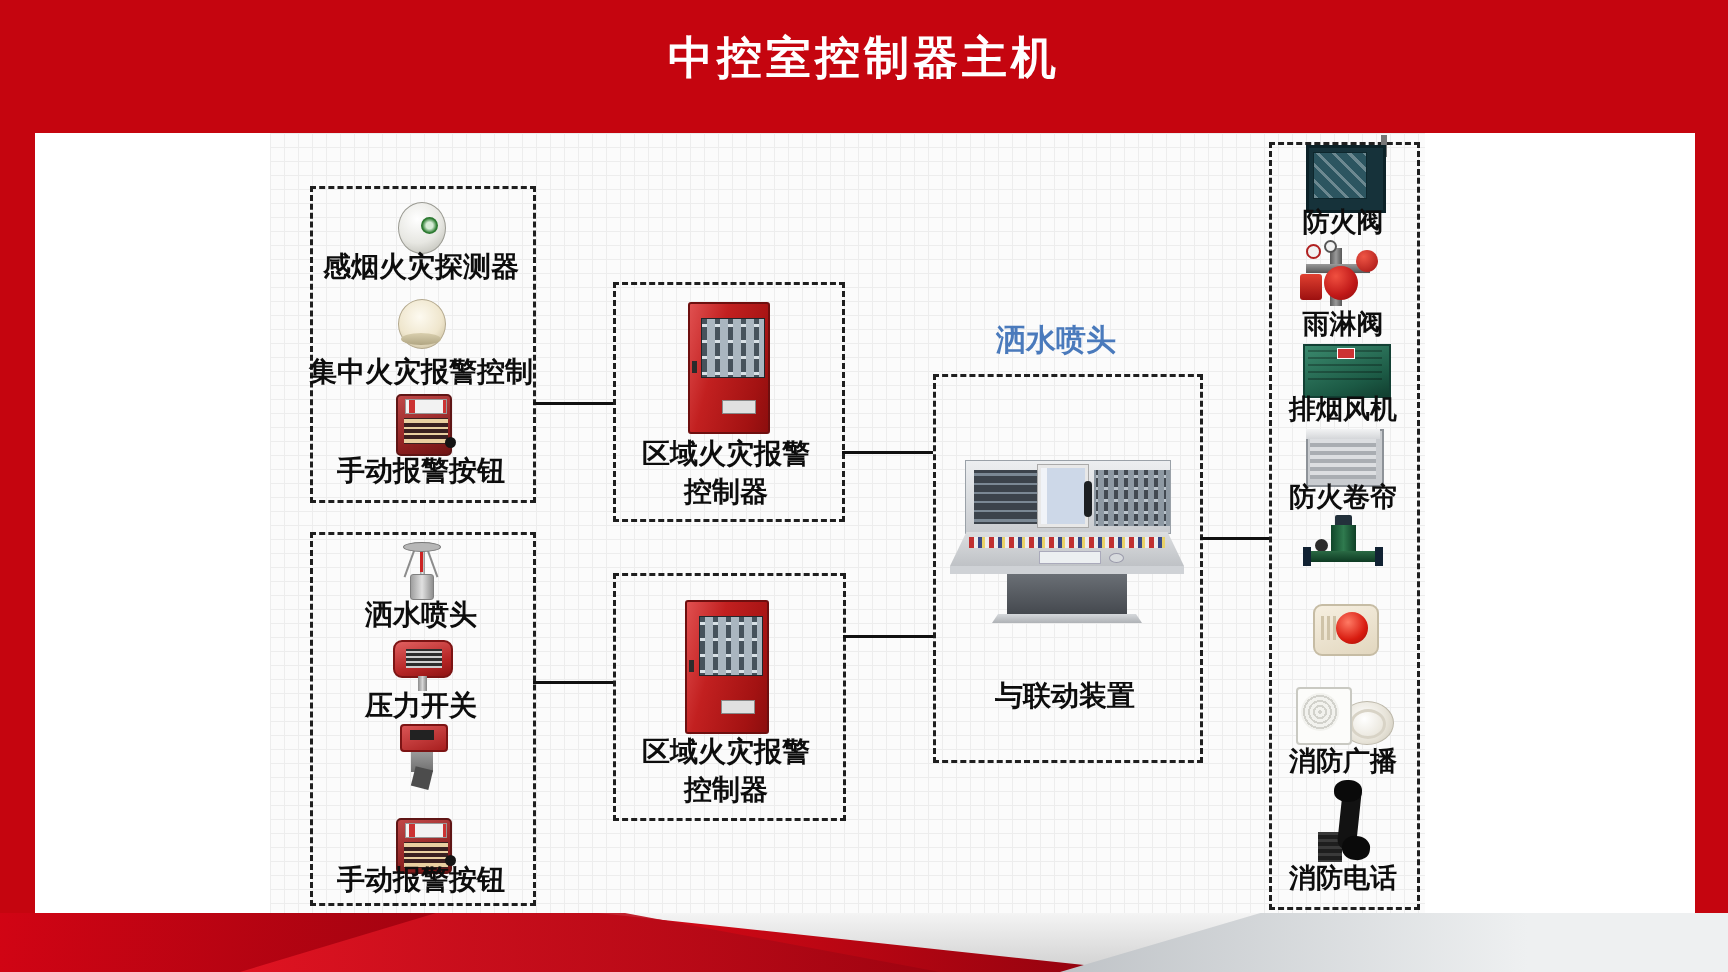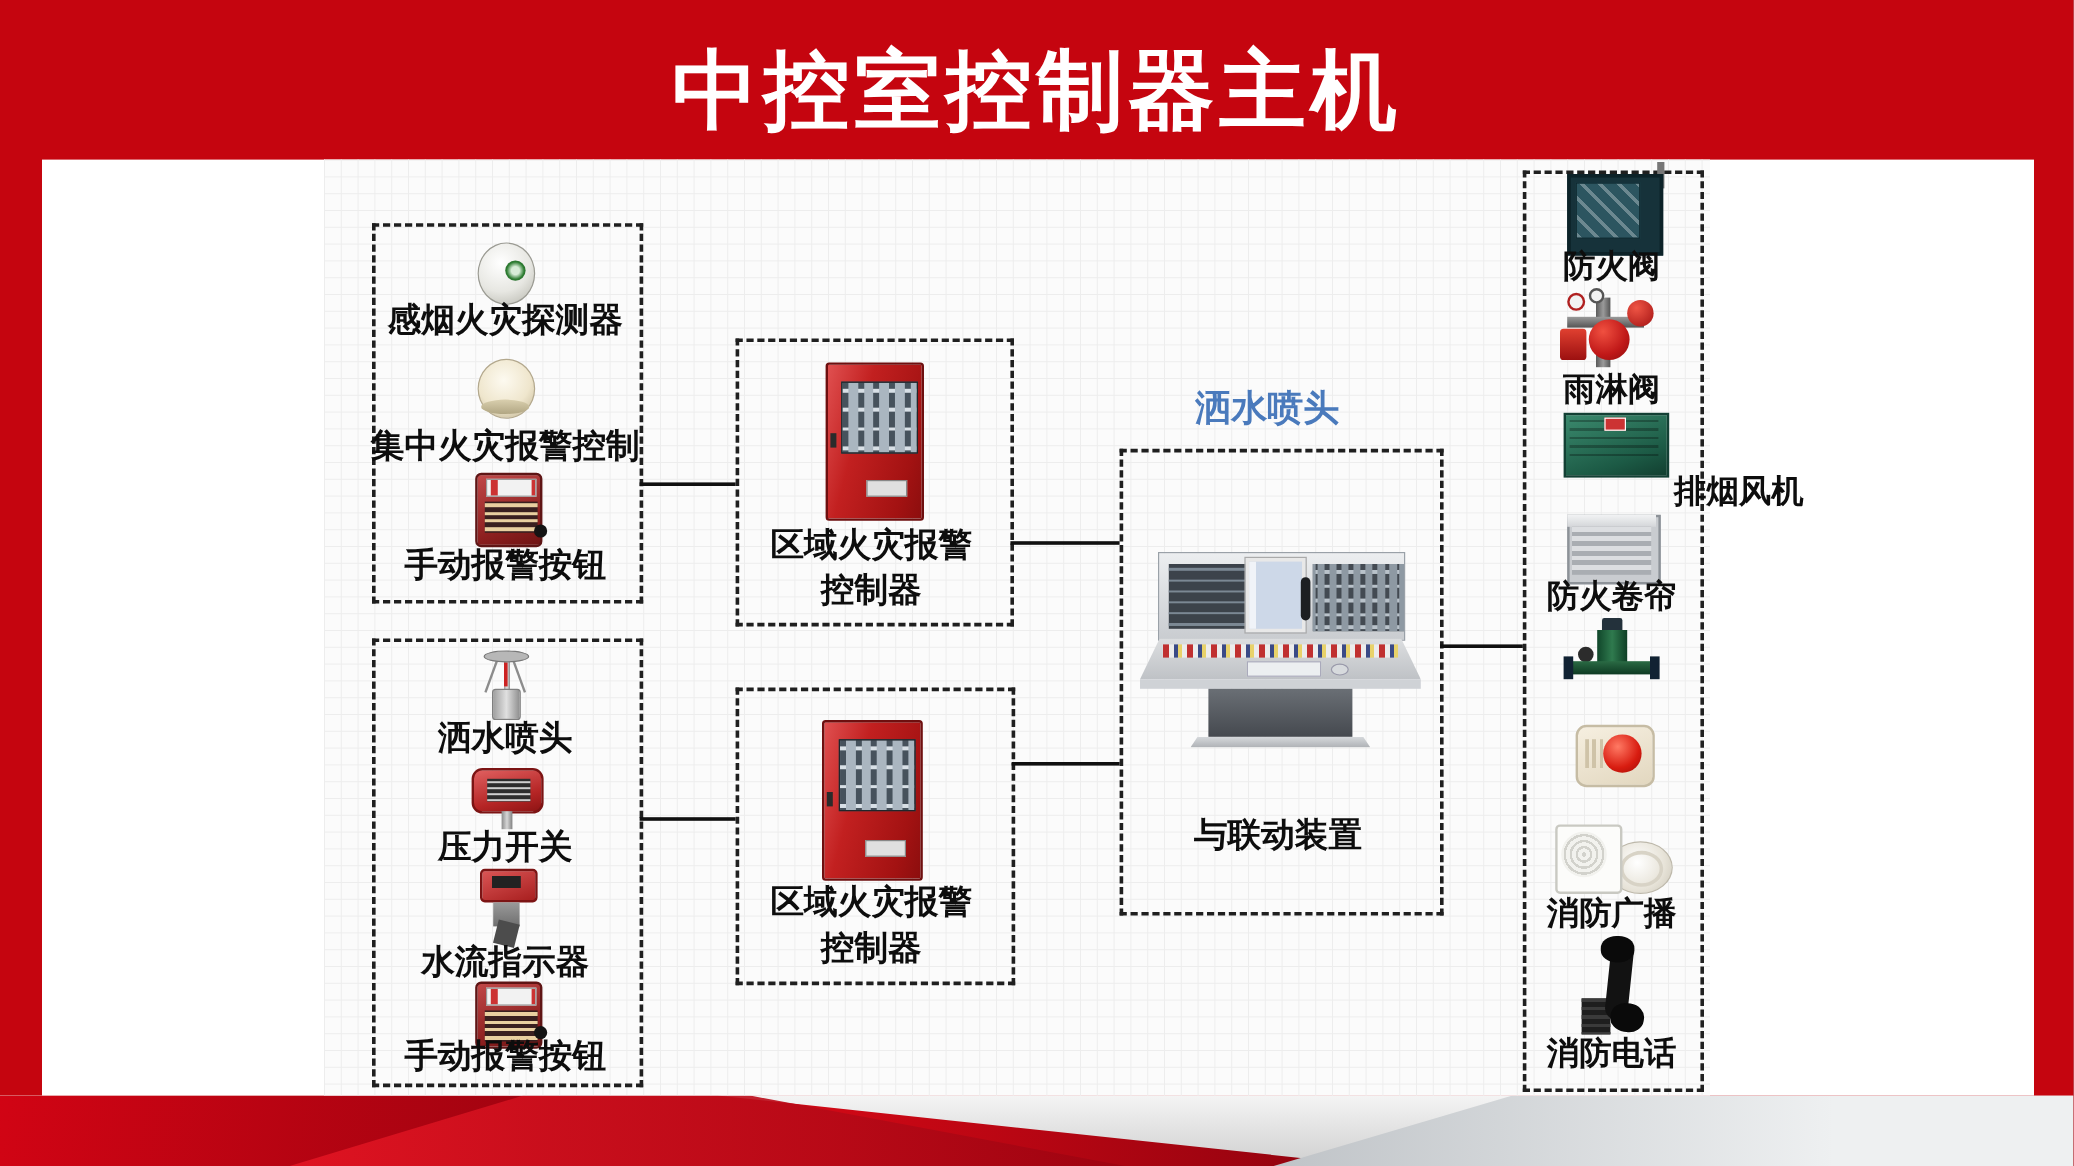"中控室控制器主机" #title { font-size: 72px -> 45px }
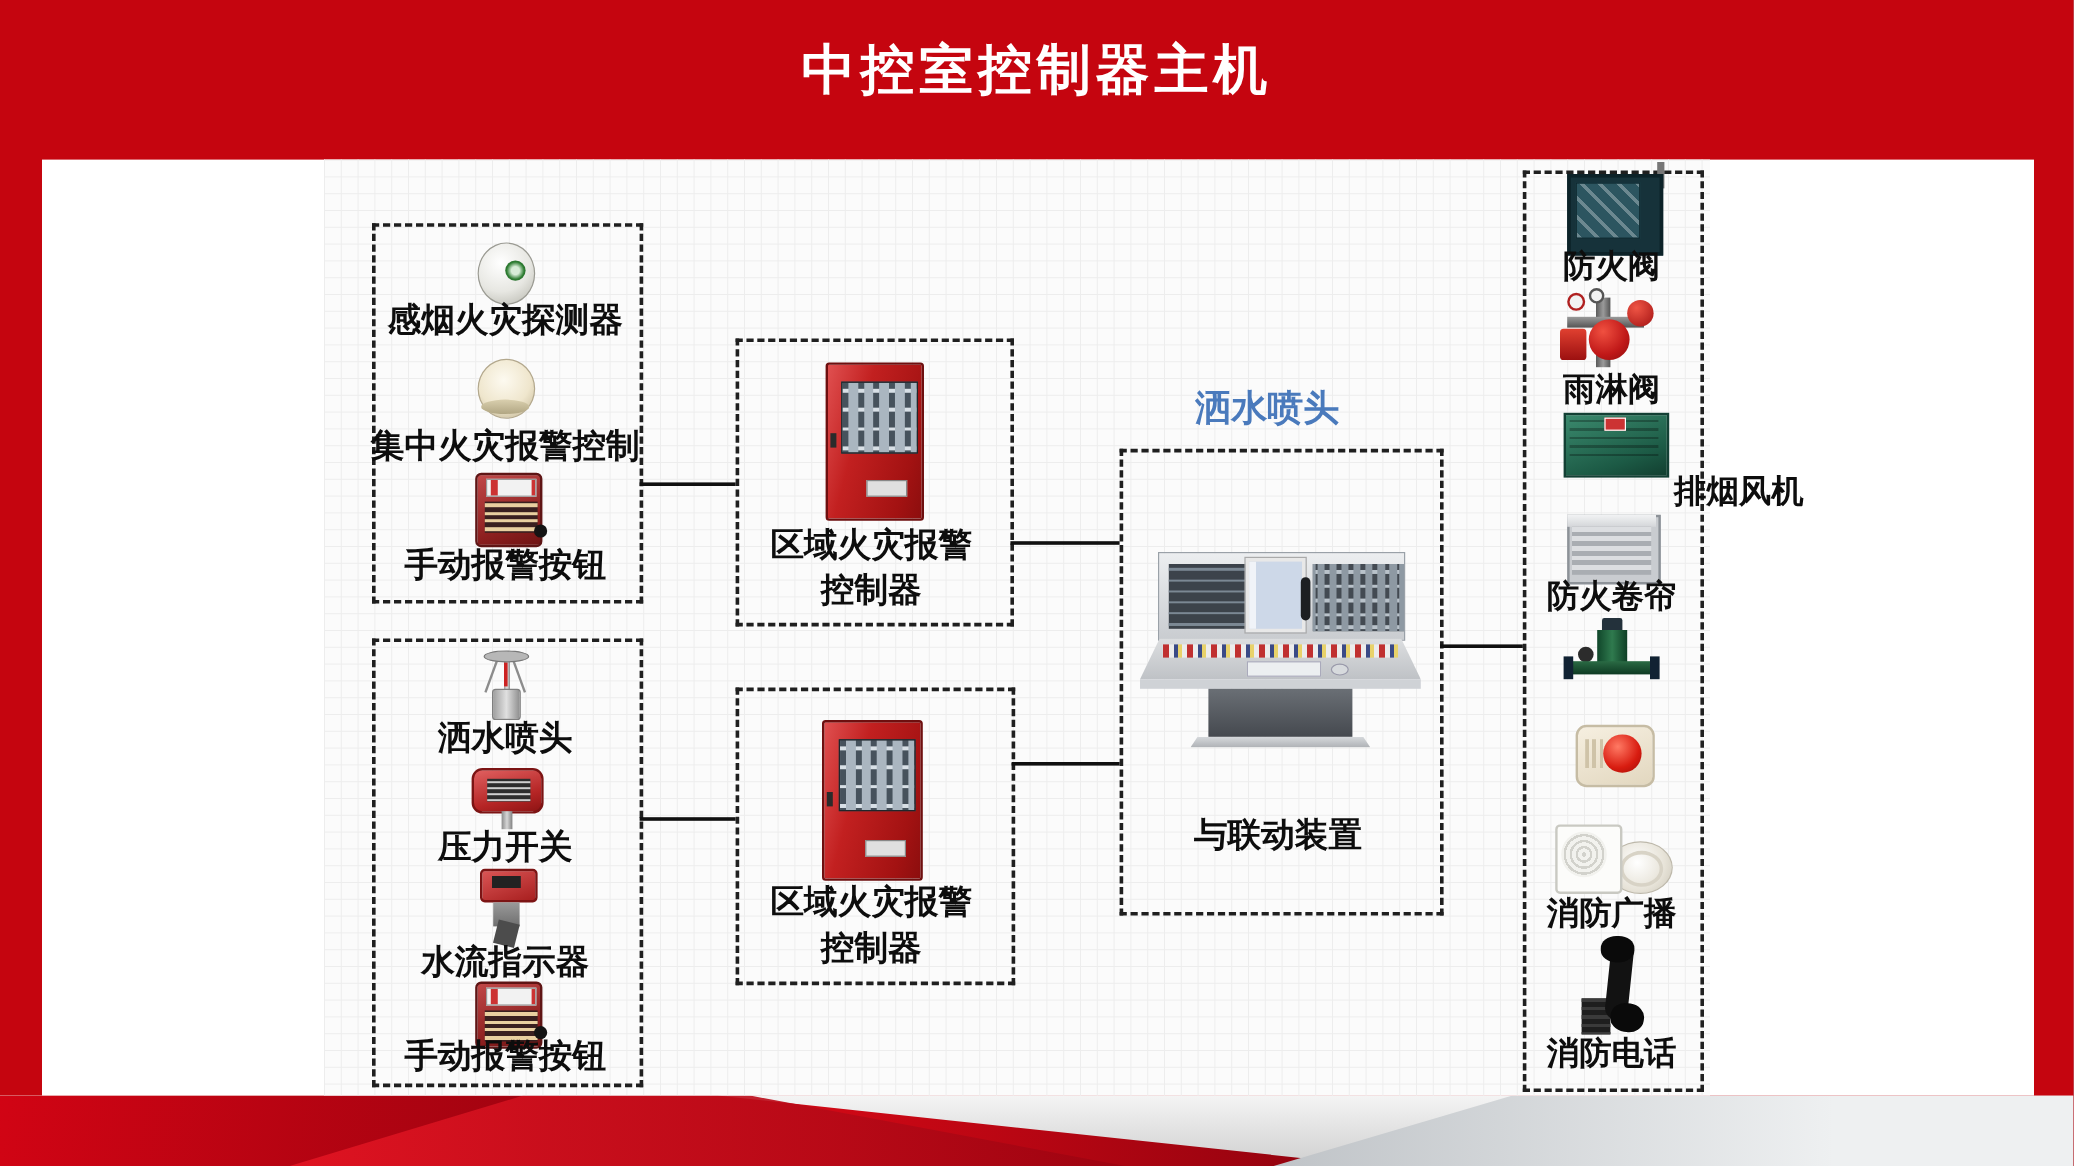"排烟风机" div.lbl { text-align: right -> none }
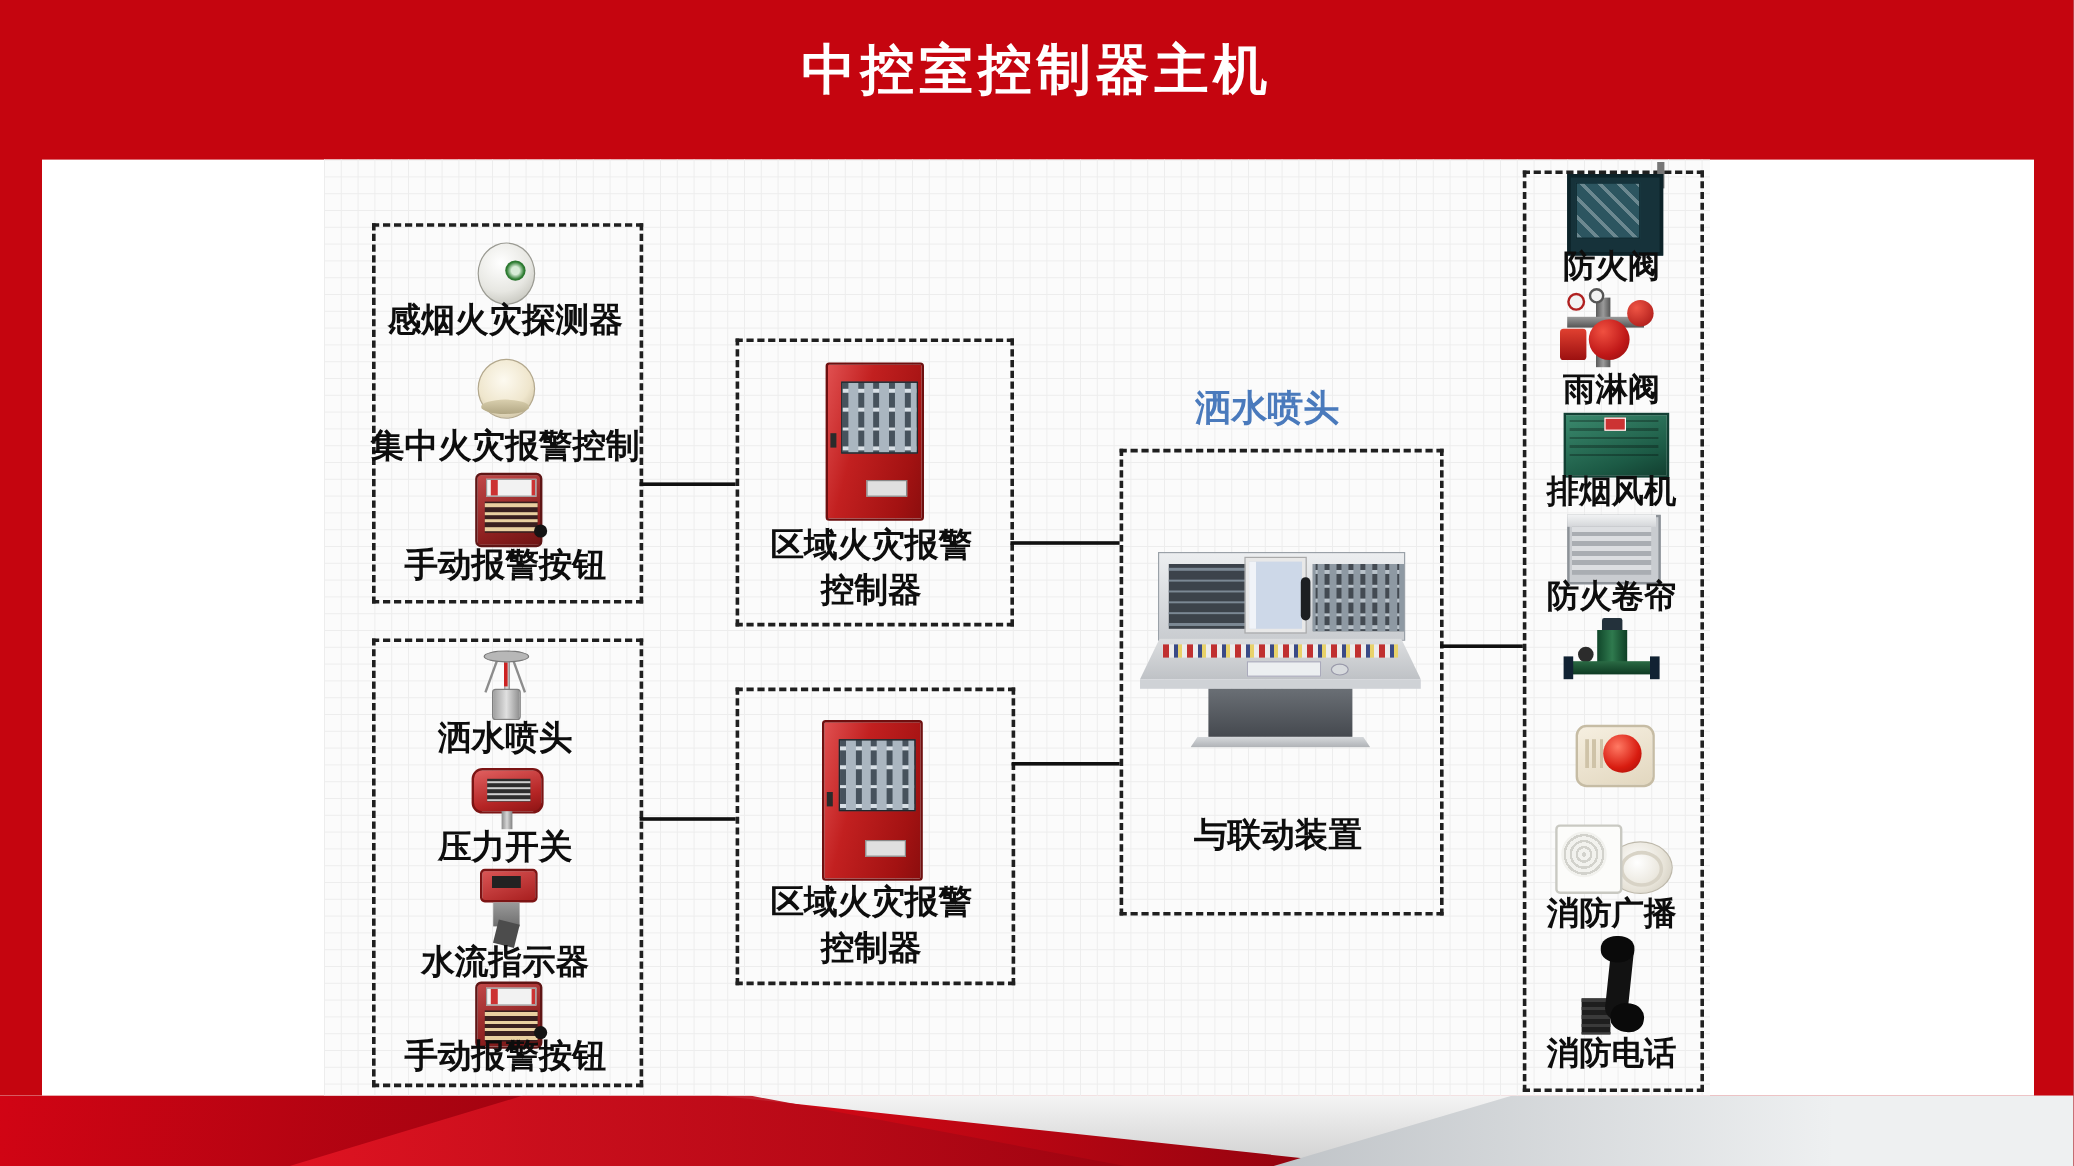"水流指示器" div.lbl { html: <div>水流指示器</div> -> none }
